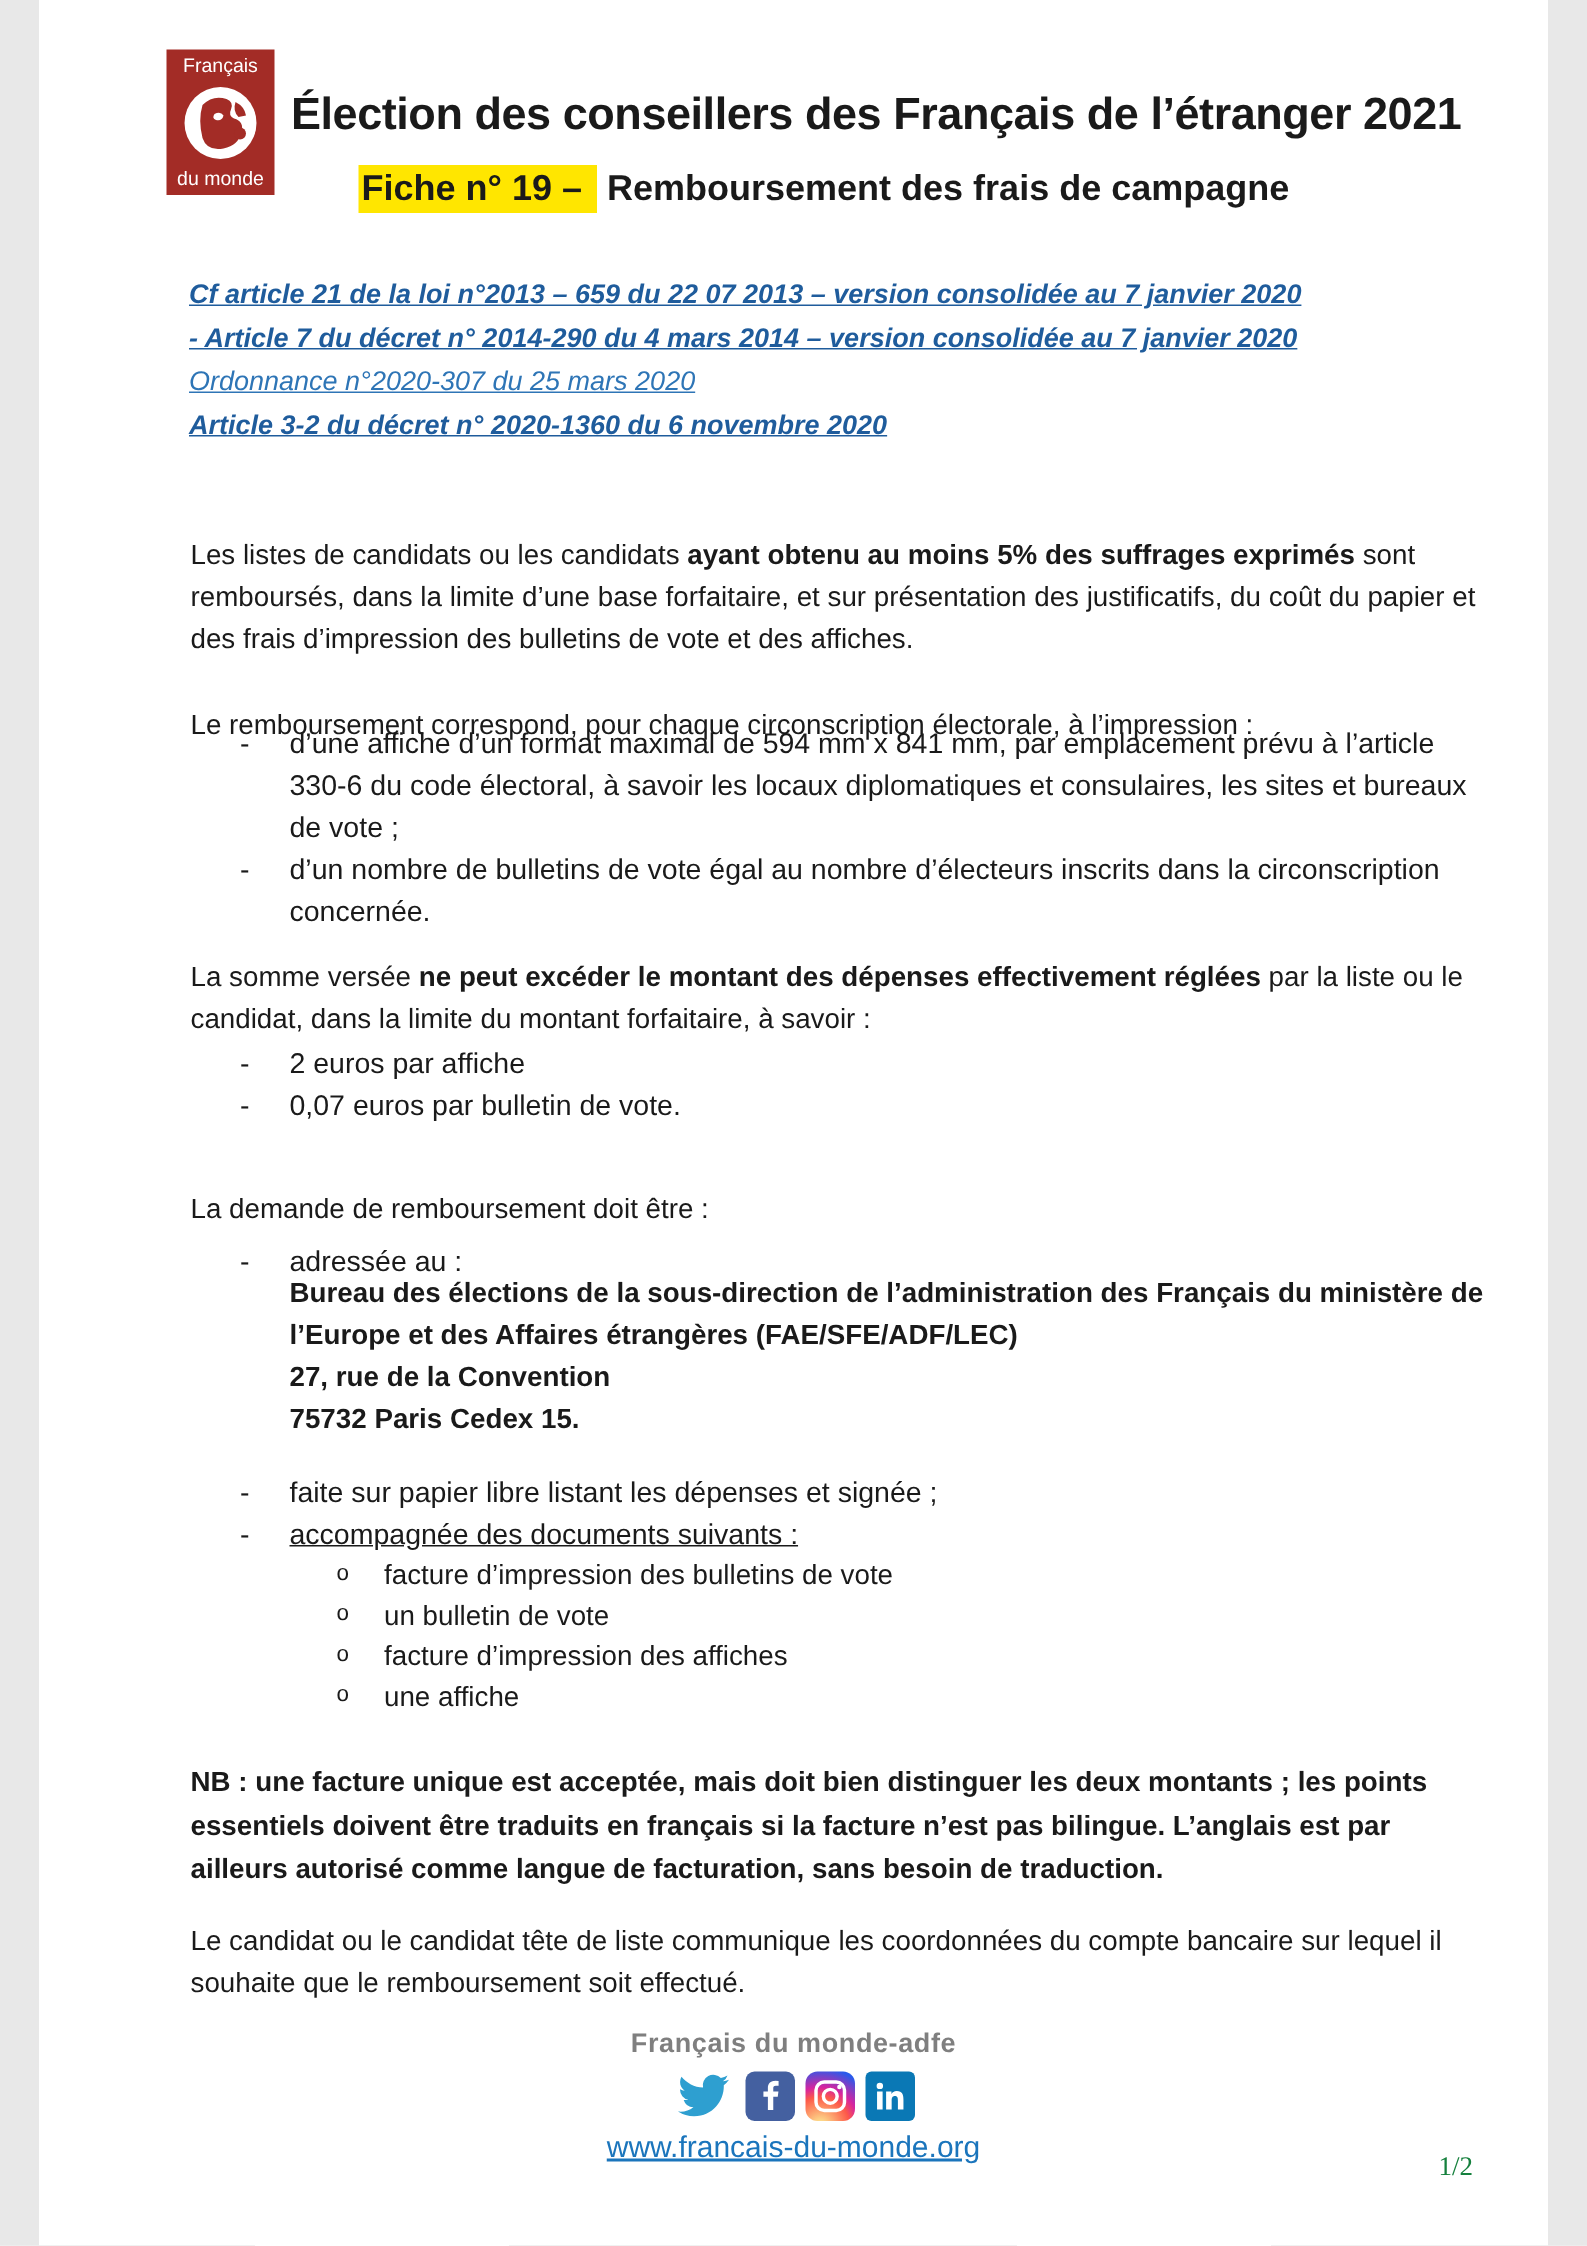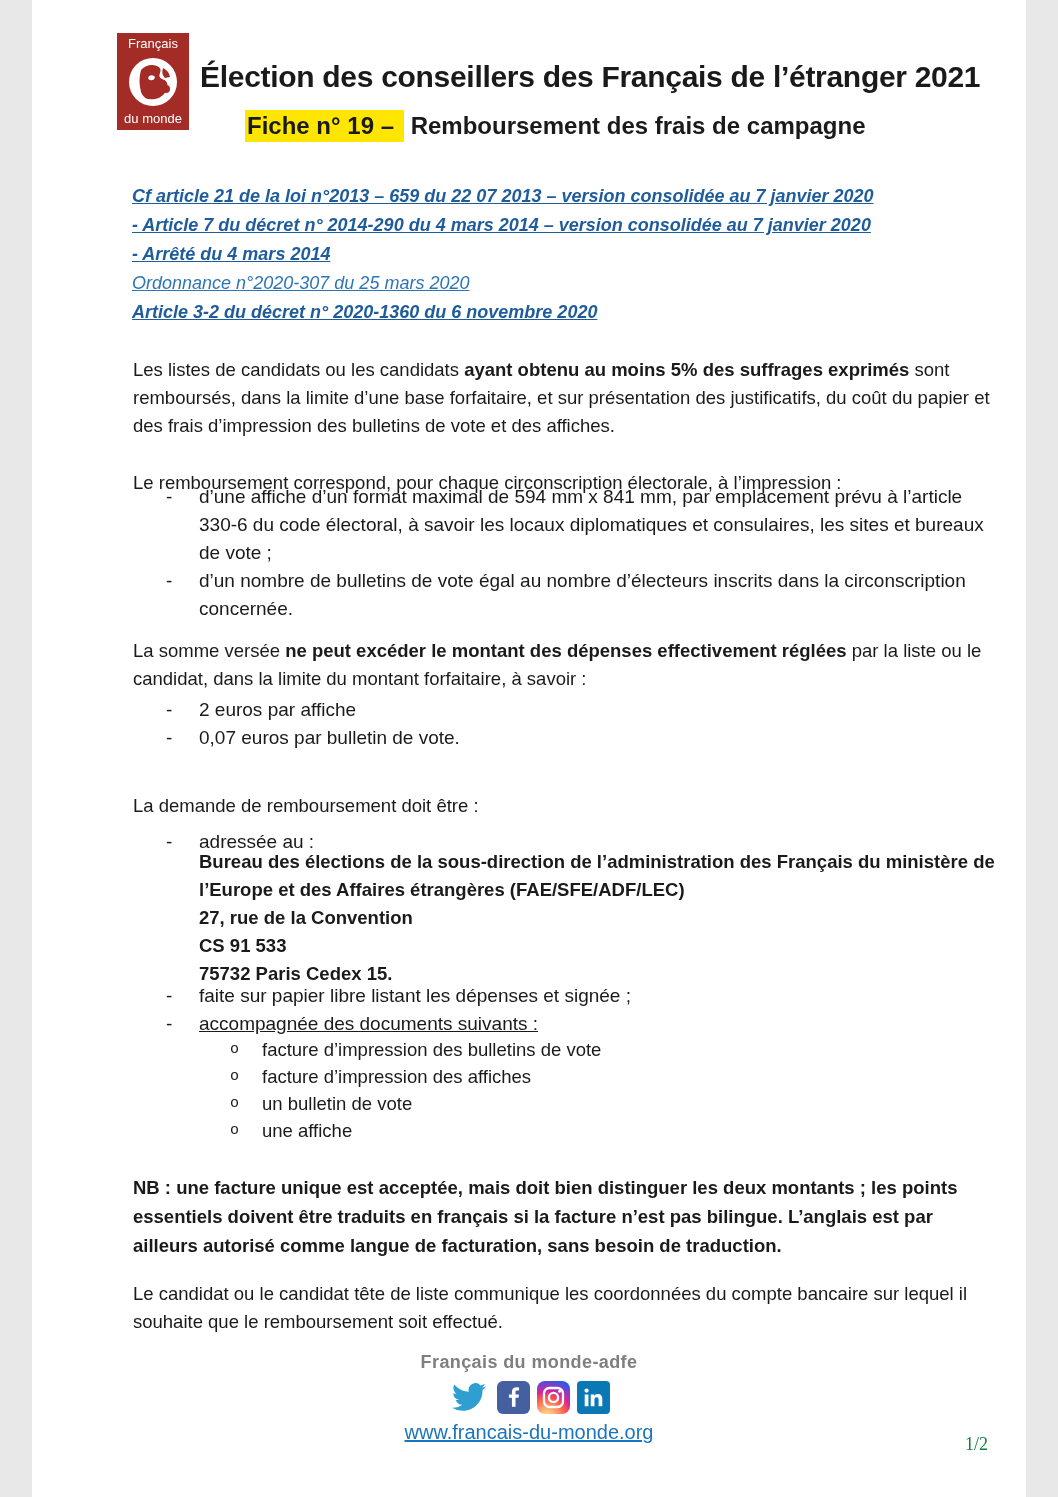"Français" .page { padding-left: none -> 12px }
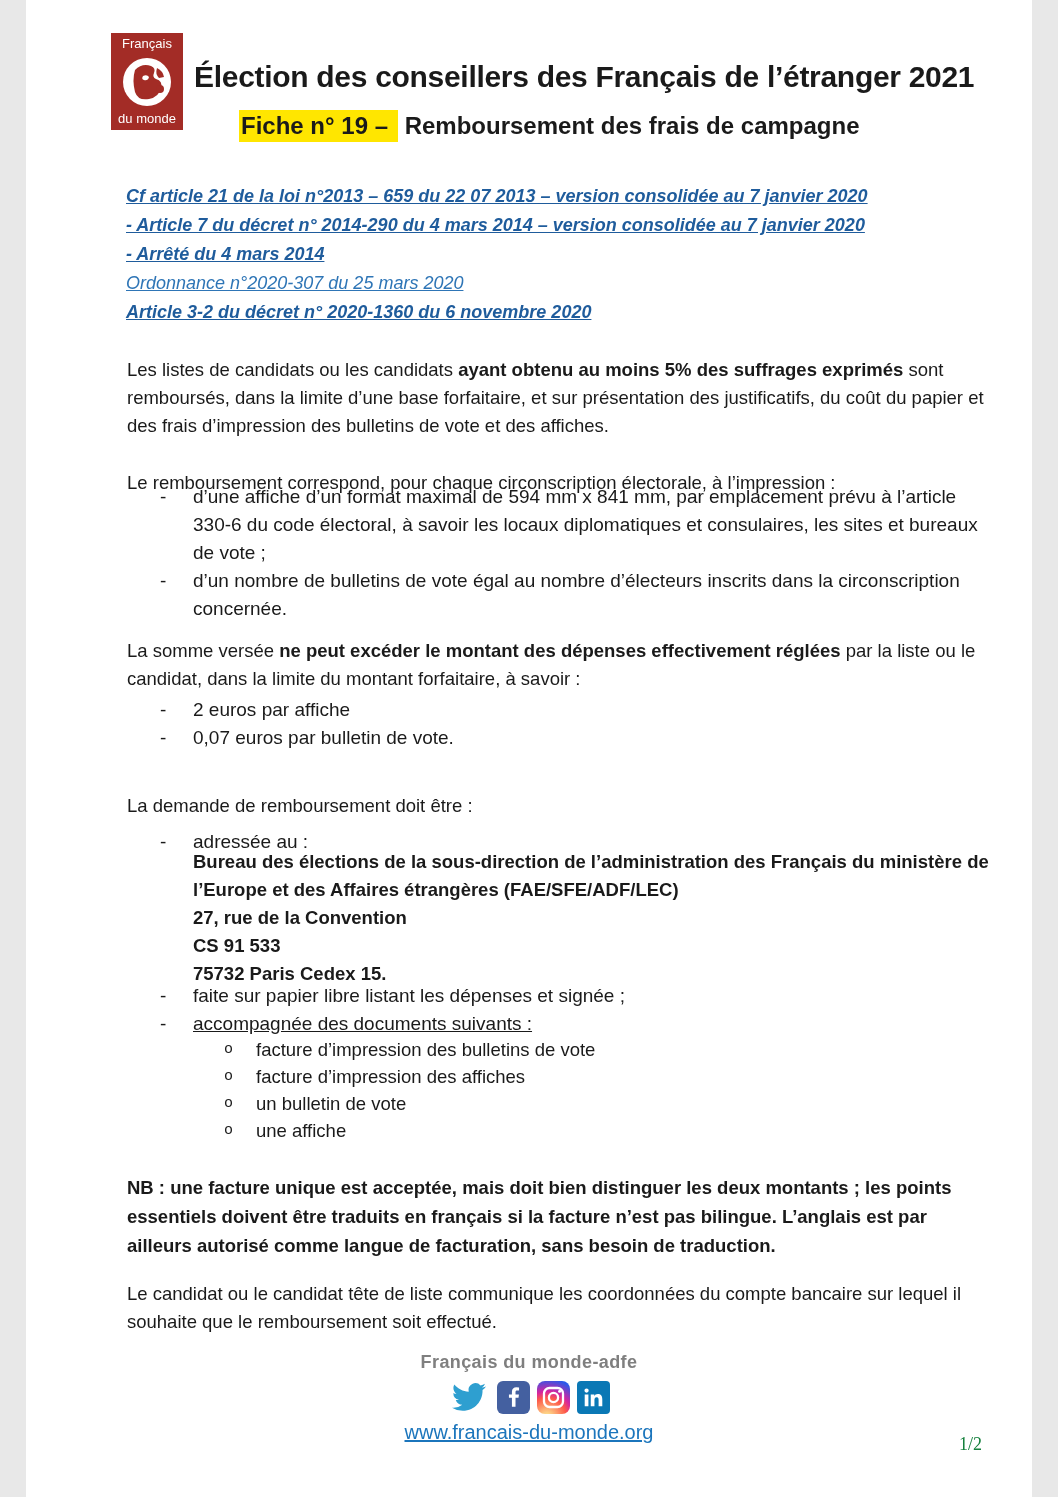"- Arrêté du 4 mars" a.ref { html: <a>- Arrêté du 4 mars 2014</a> -> none }
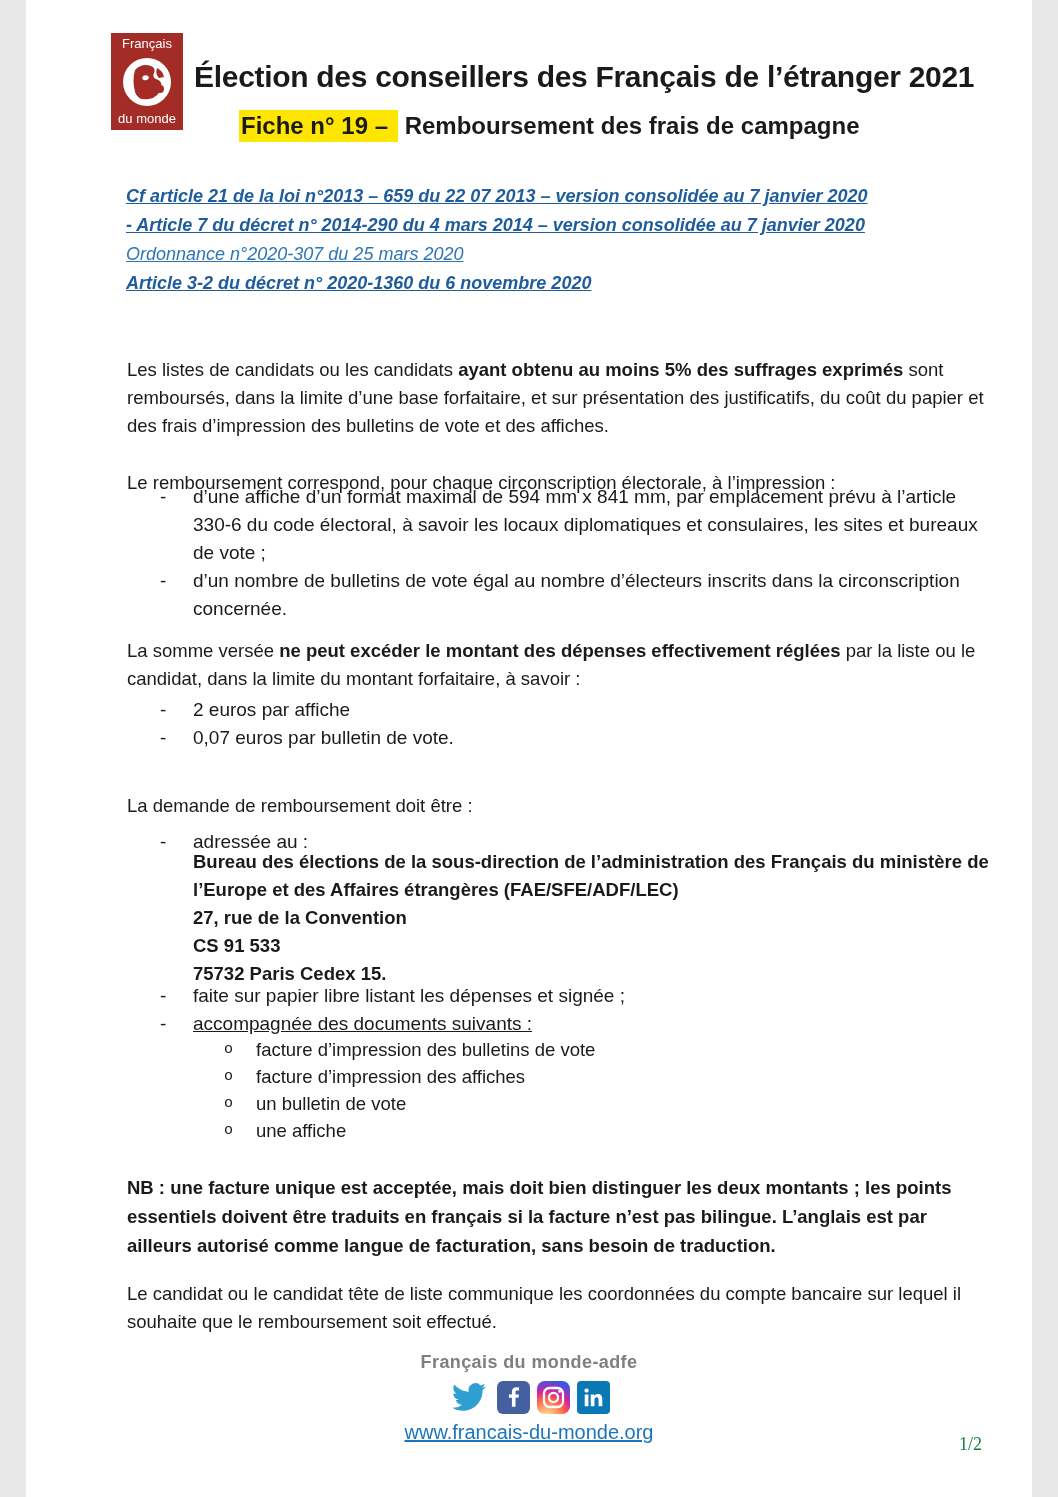"CS 91 533" div { html: <div>CS 91 533</div> -> none }
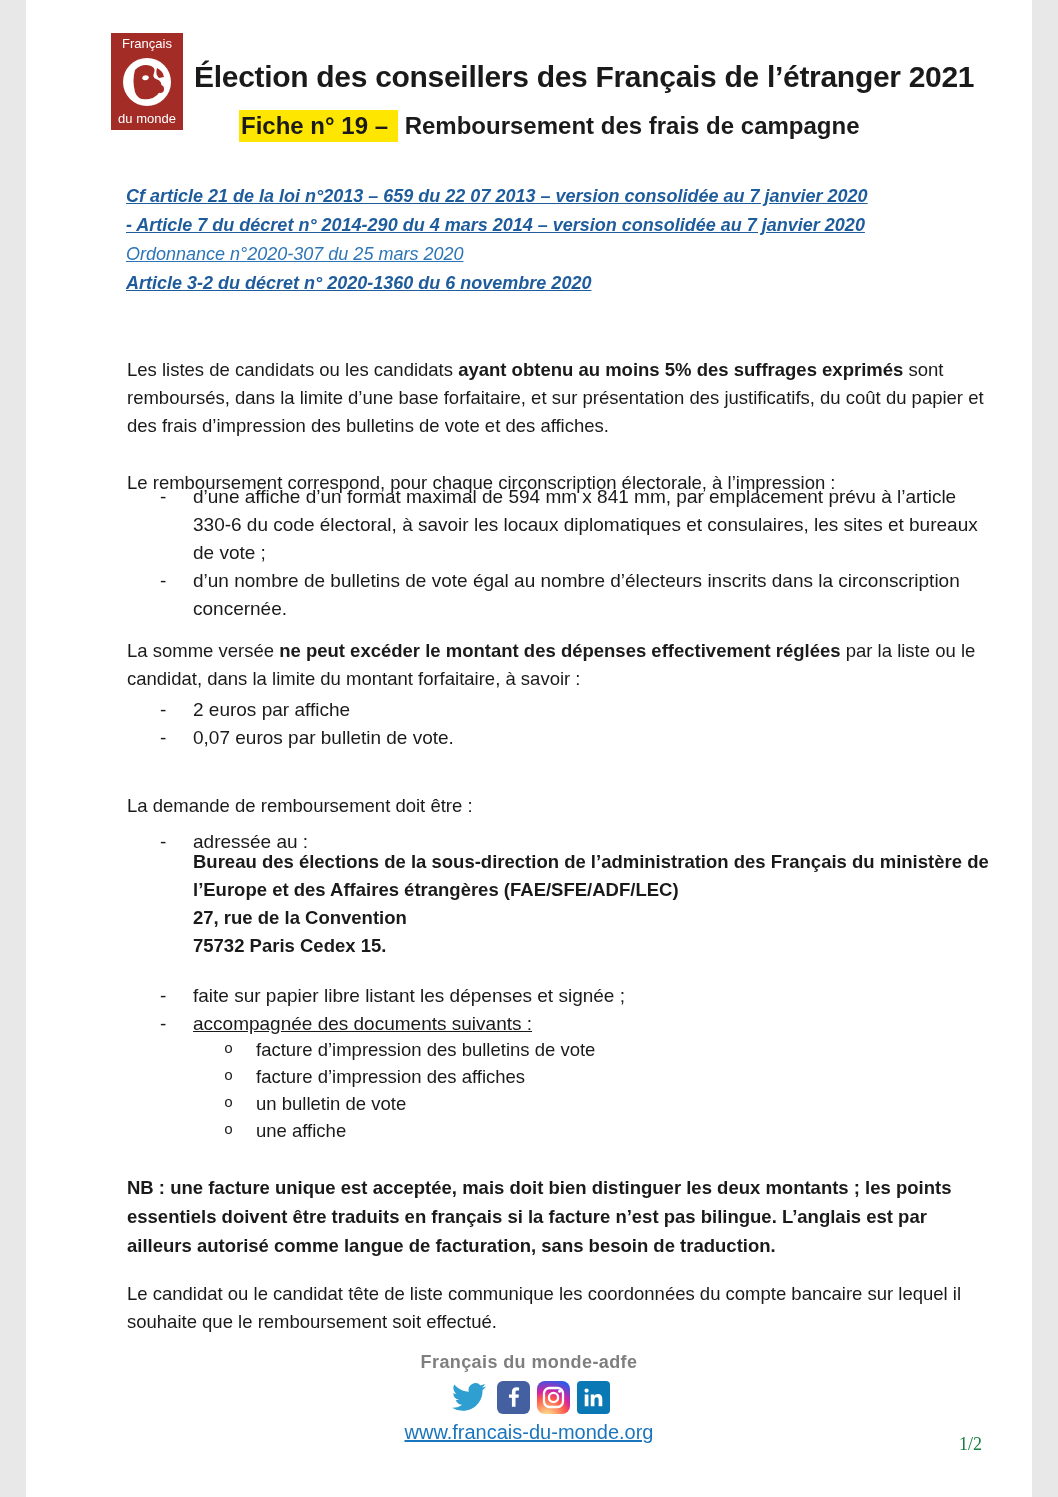"facture d’impression des affiches" div.sli { order: before "un bulletin de vote" -> after "un bulletin de vote" }
